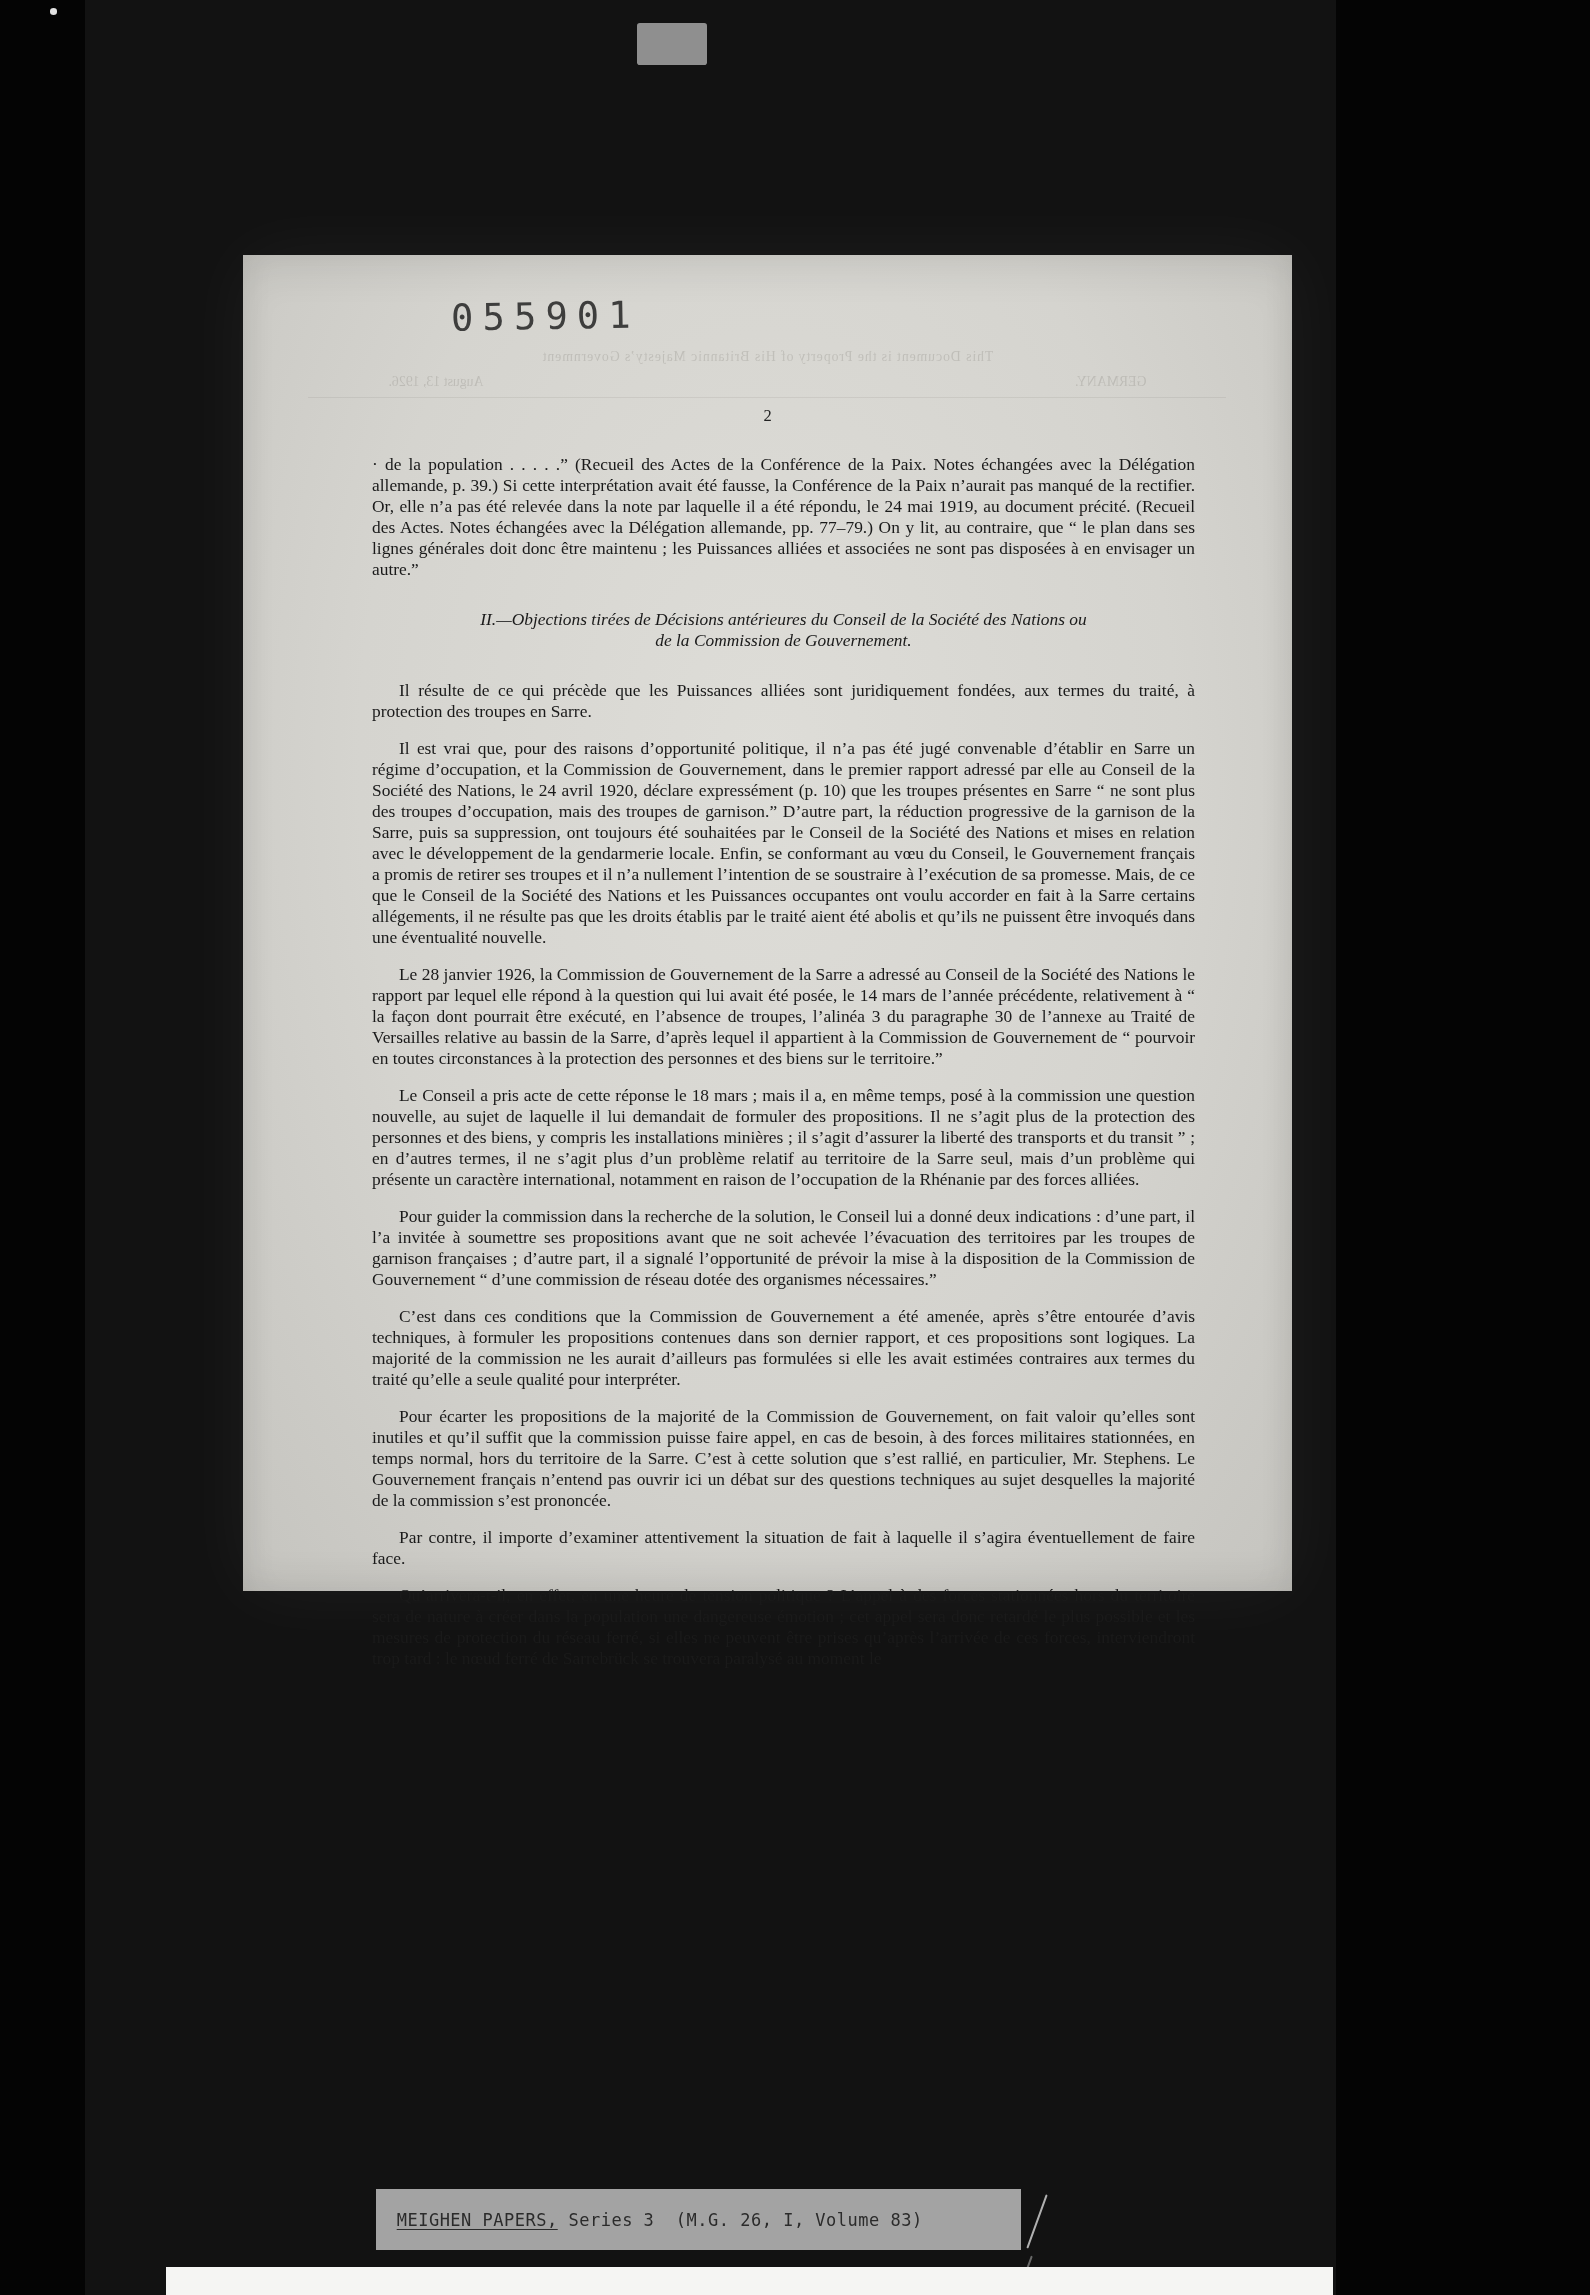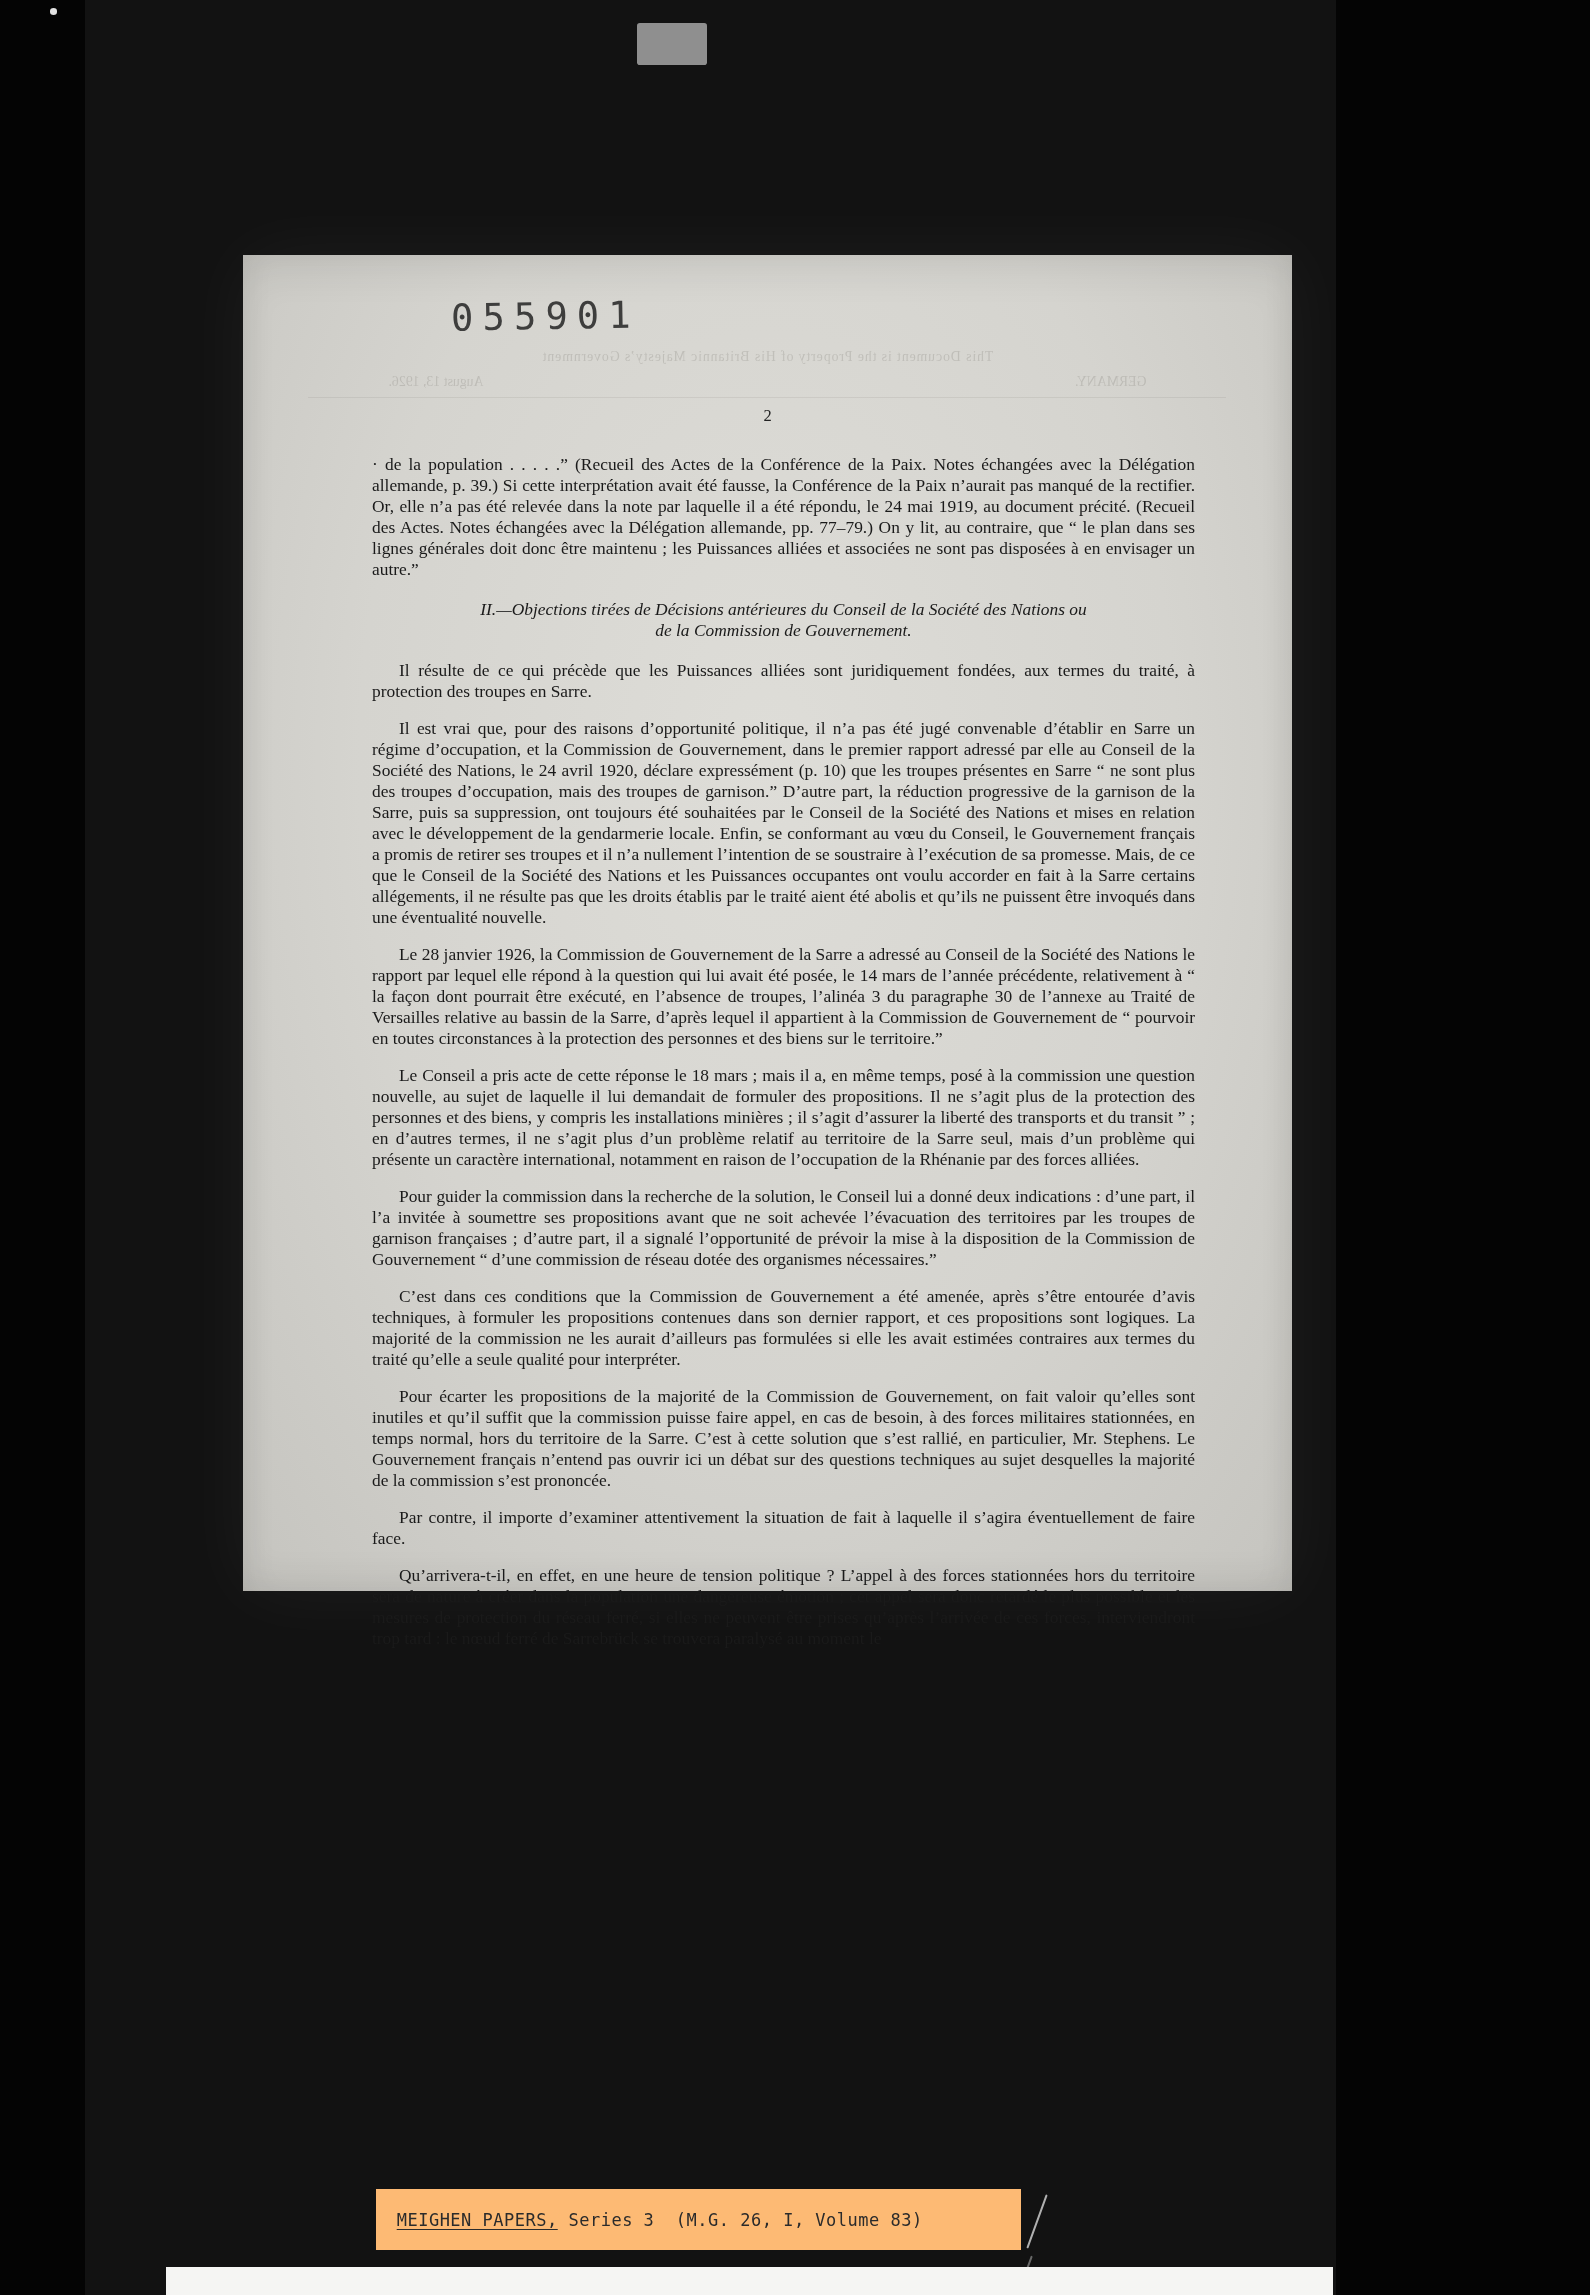"II.—Objections tirées de Décisions" .sec-heading { margin: 19px auto -> 29px auto }
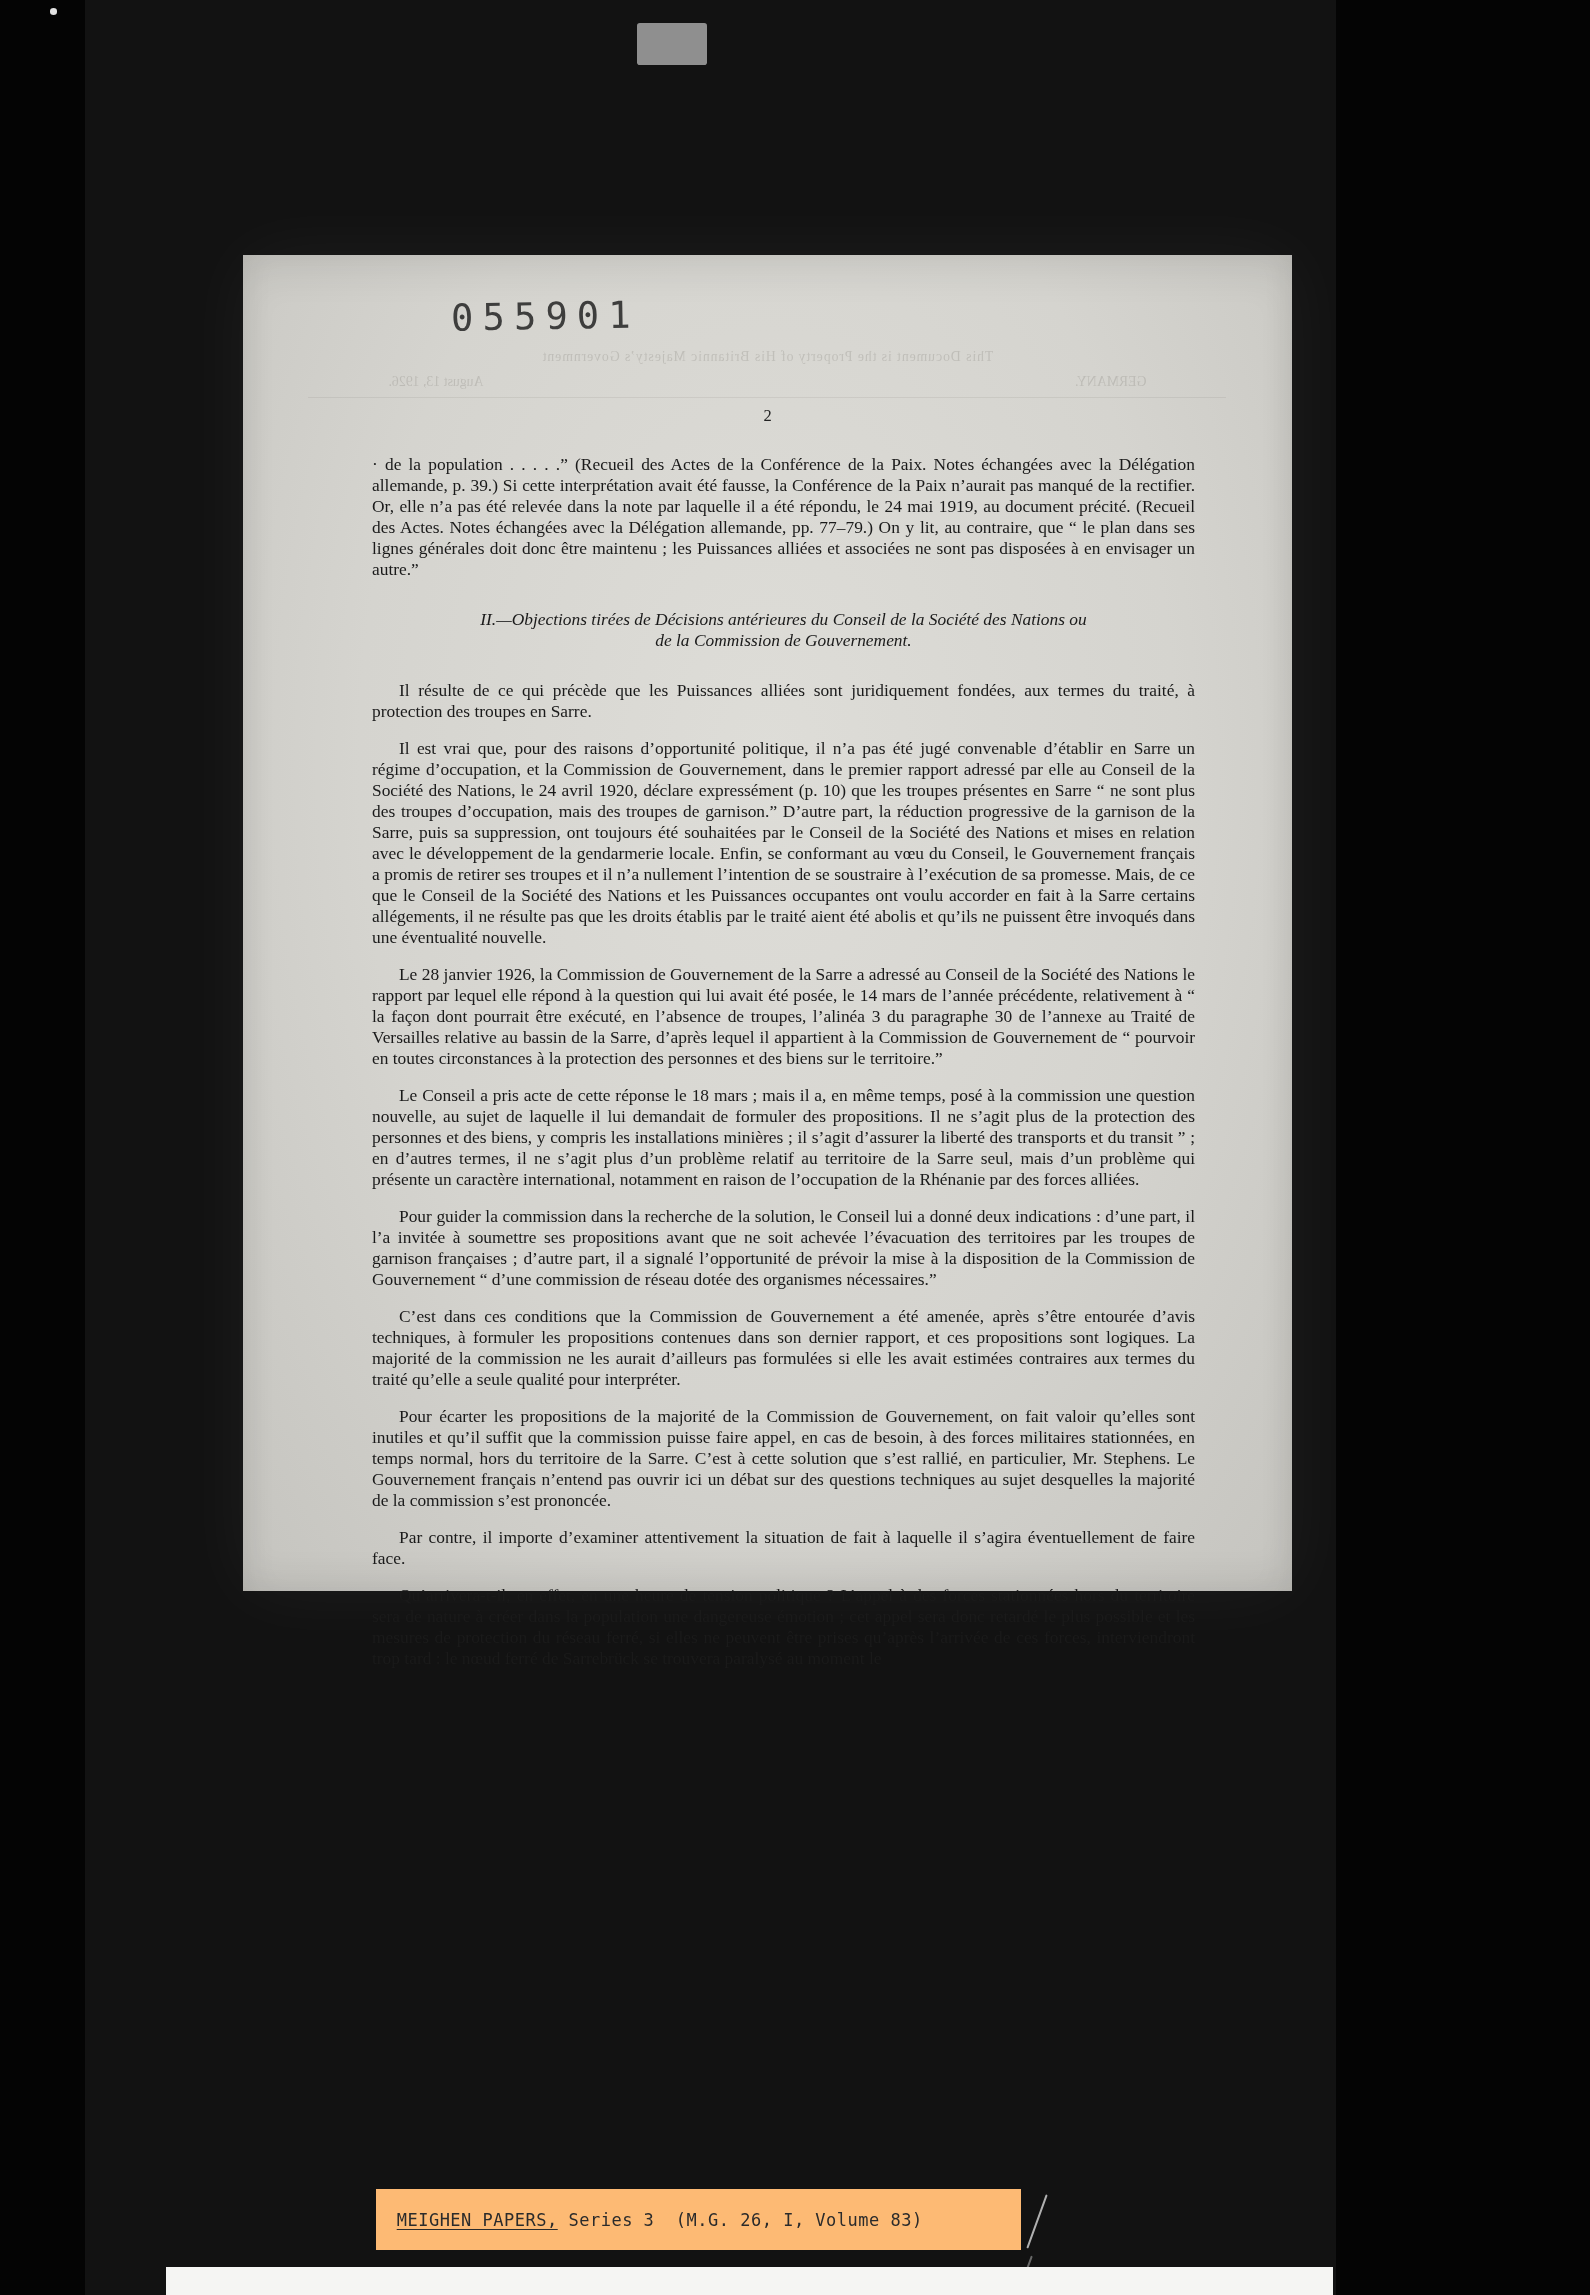"MEIGHEN PAPERS," .label-strip { background: #fdba74 -> #a3a3a3 }
